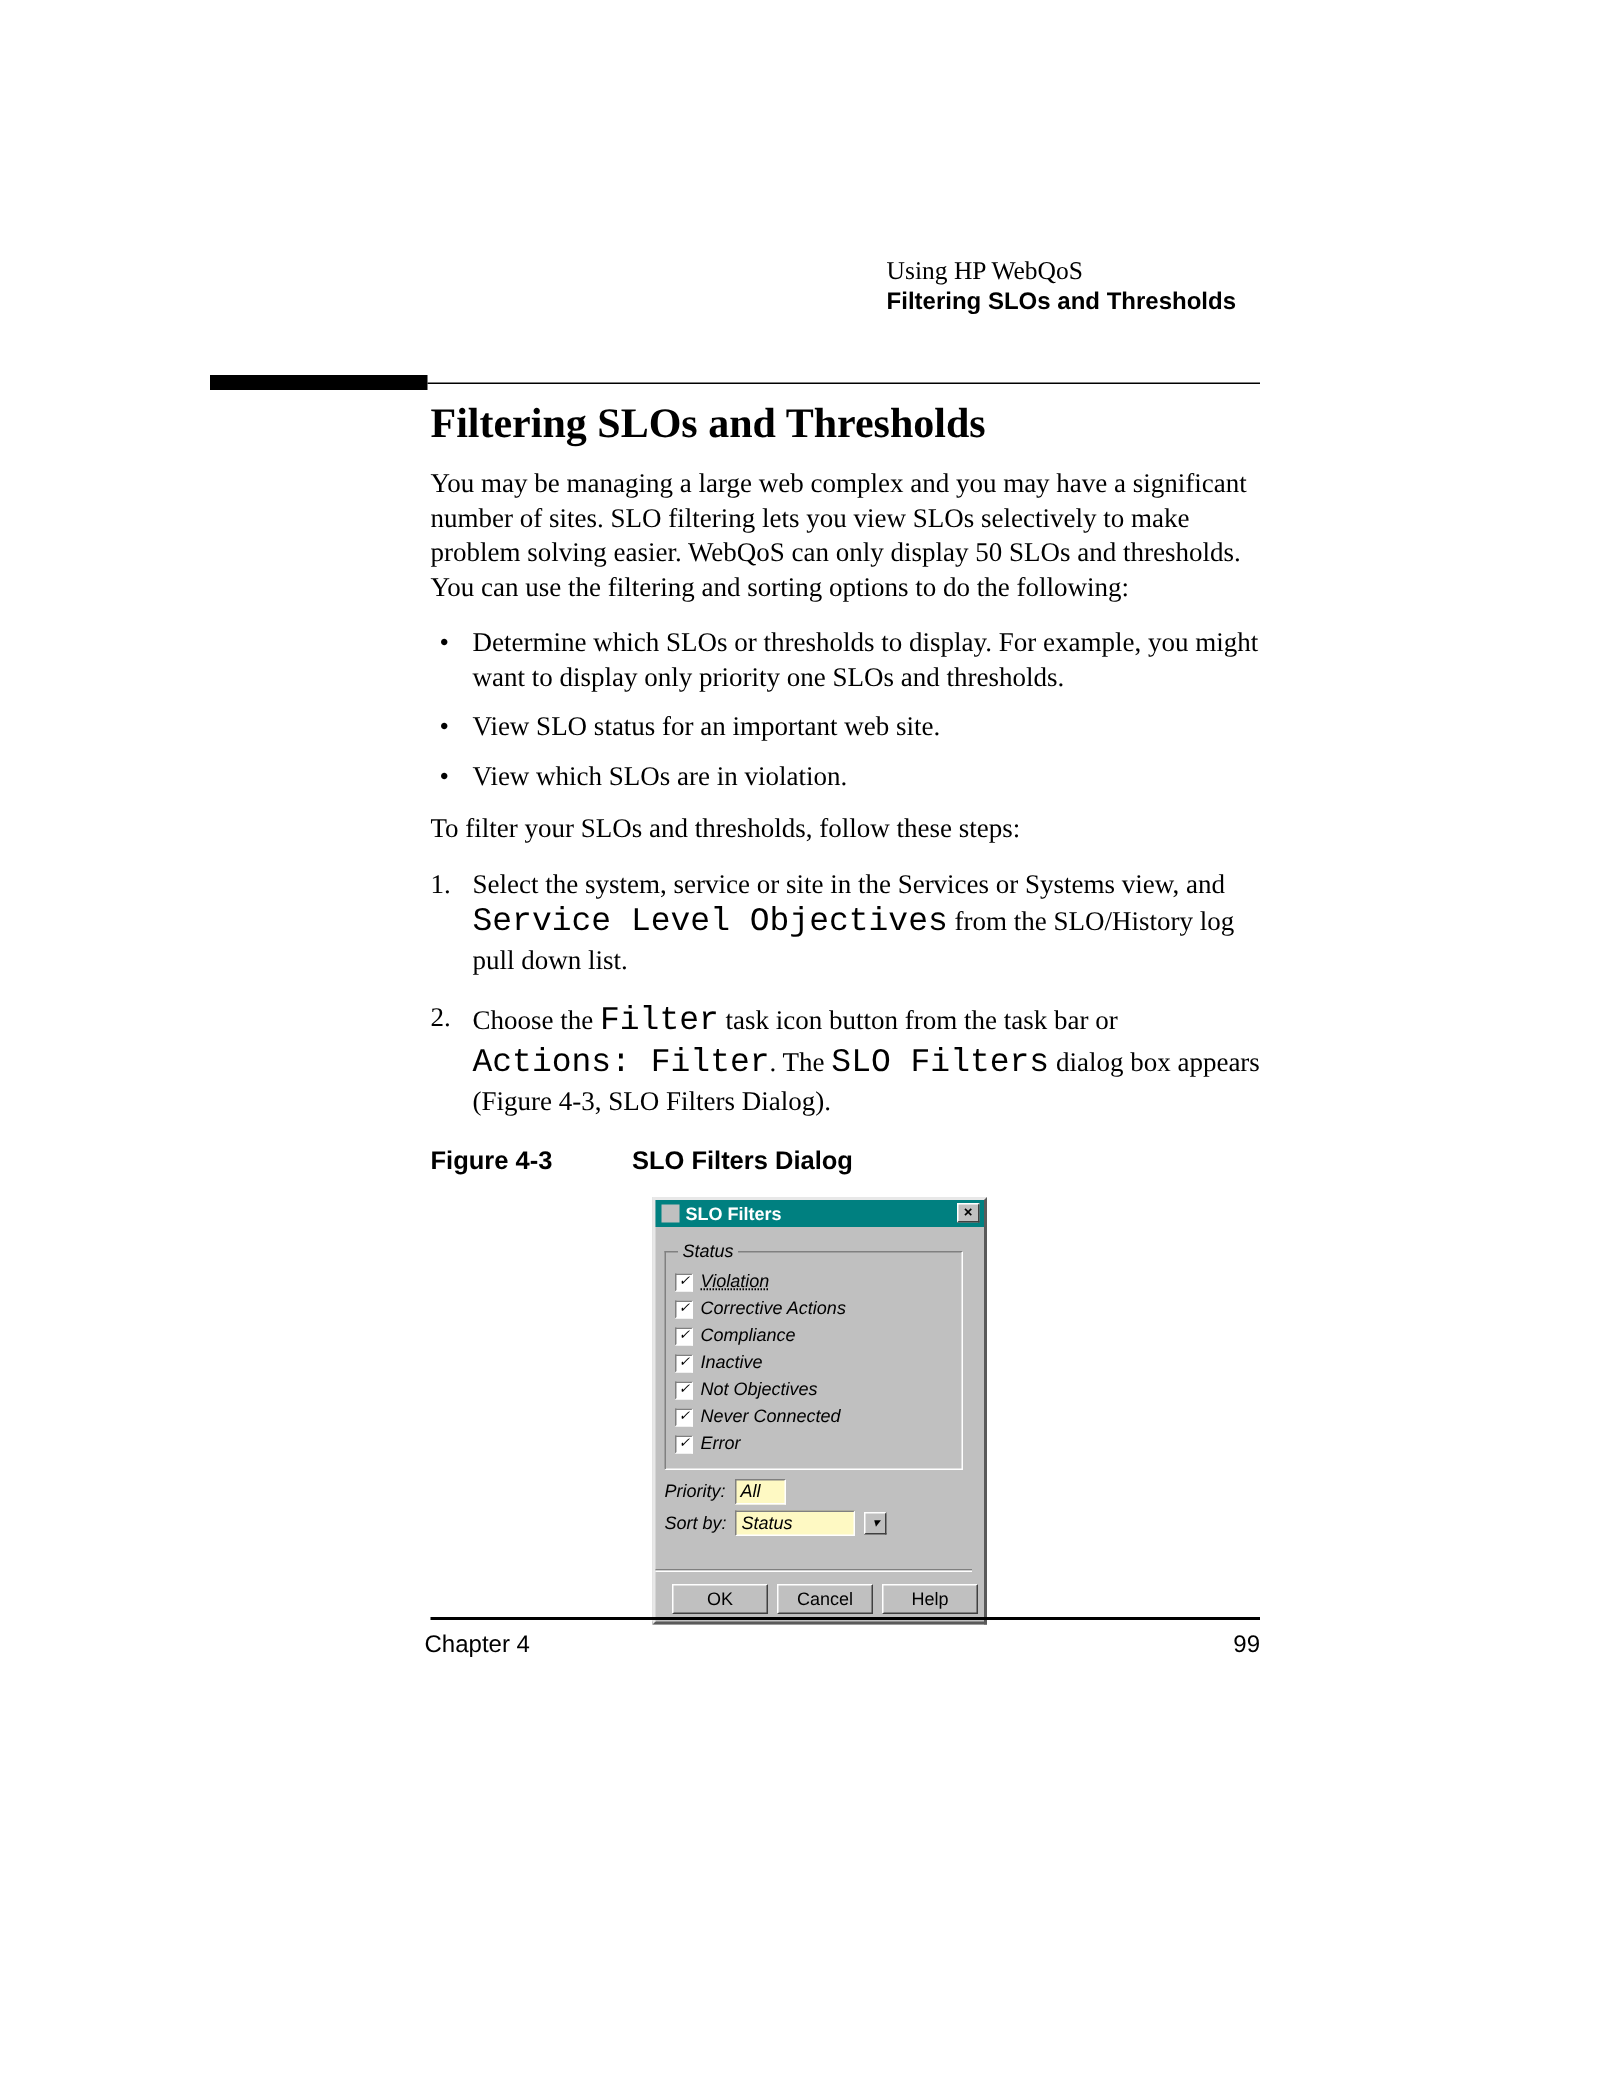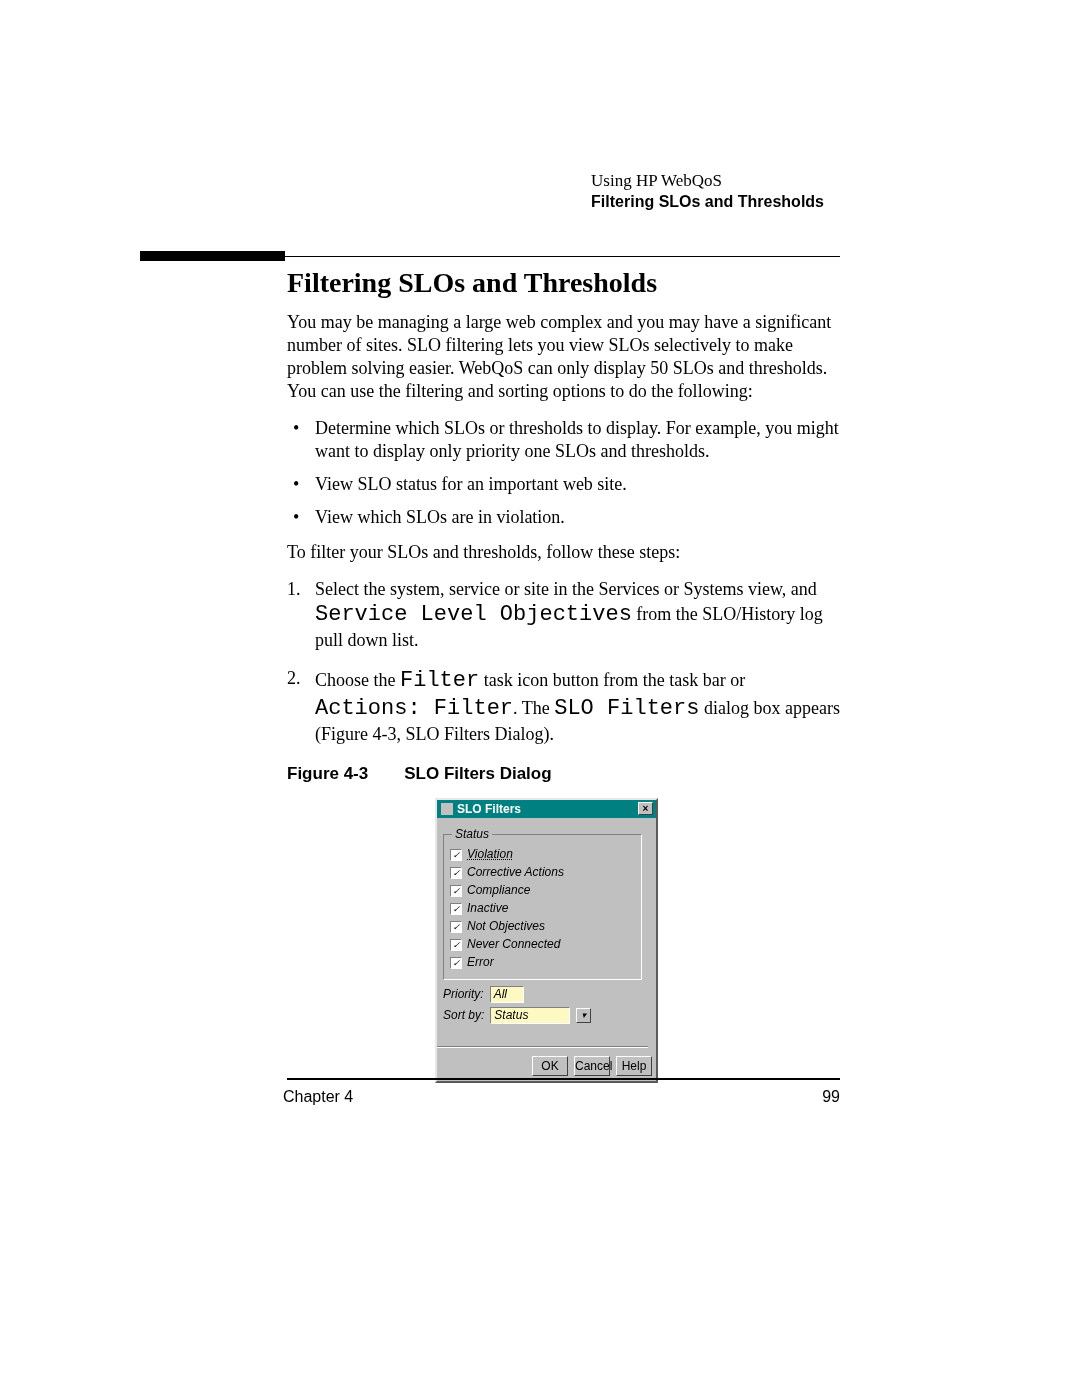"Figure 4-3" .fig-caption .fig-label { margin-right: 36px -> 53px }
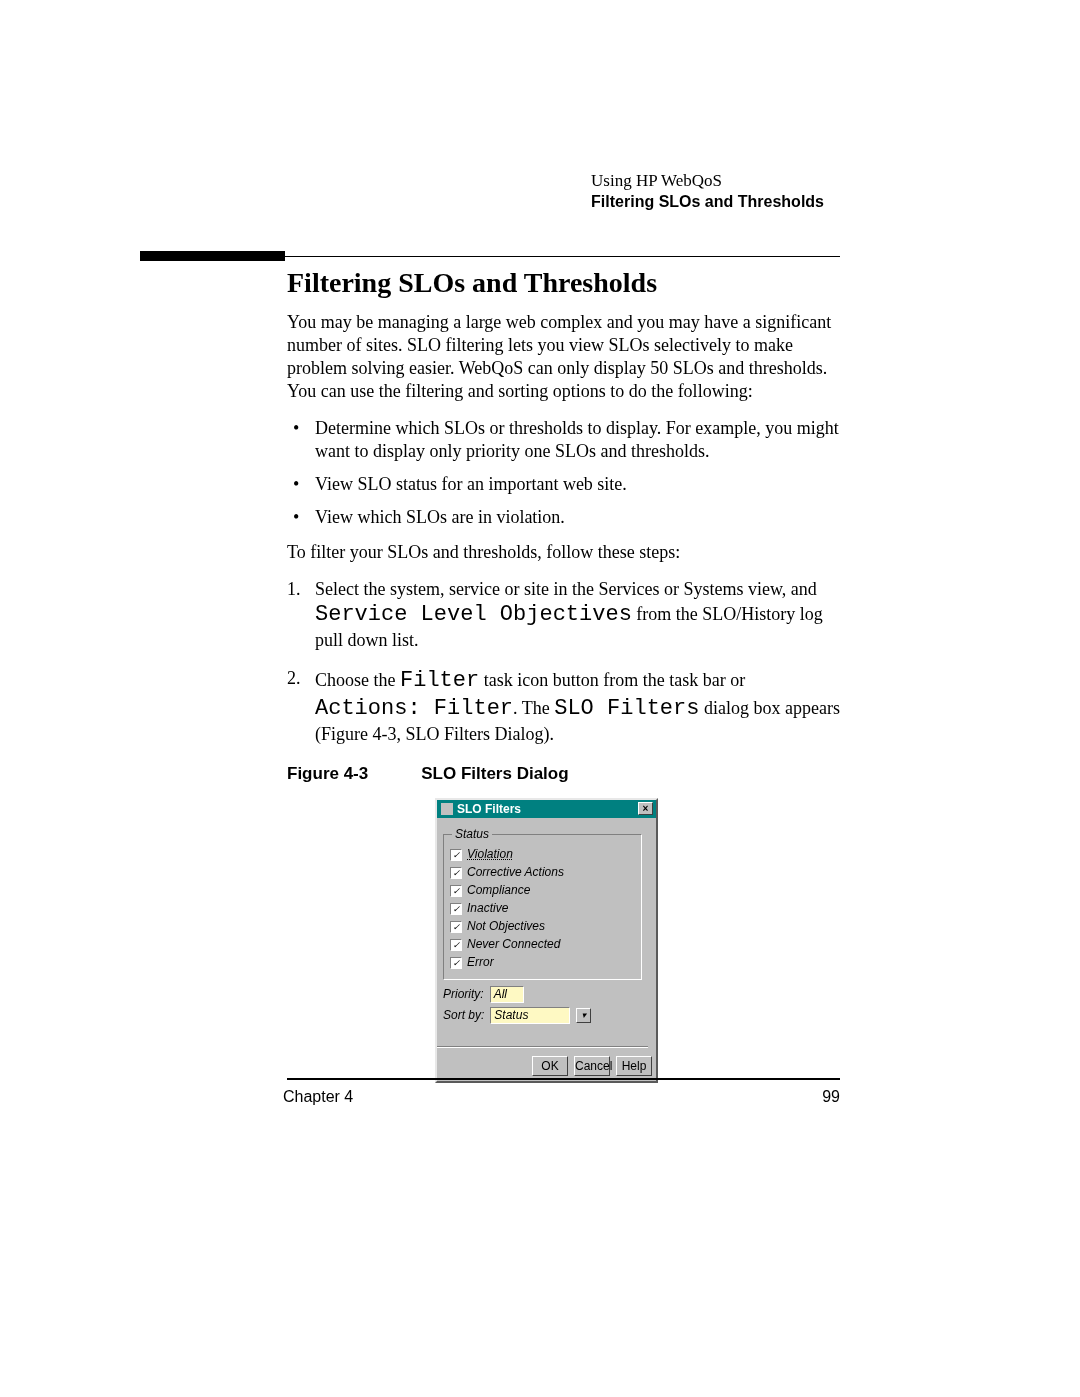"OK" .win-btn { width: 36px -> 64px }
